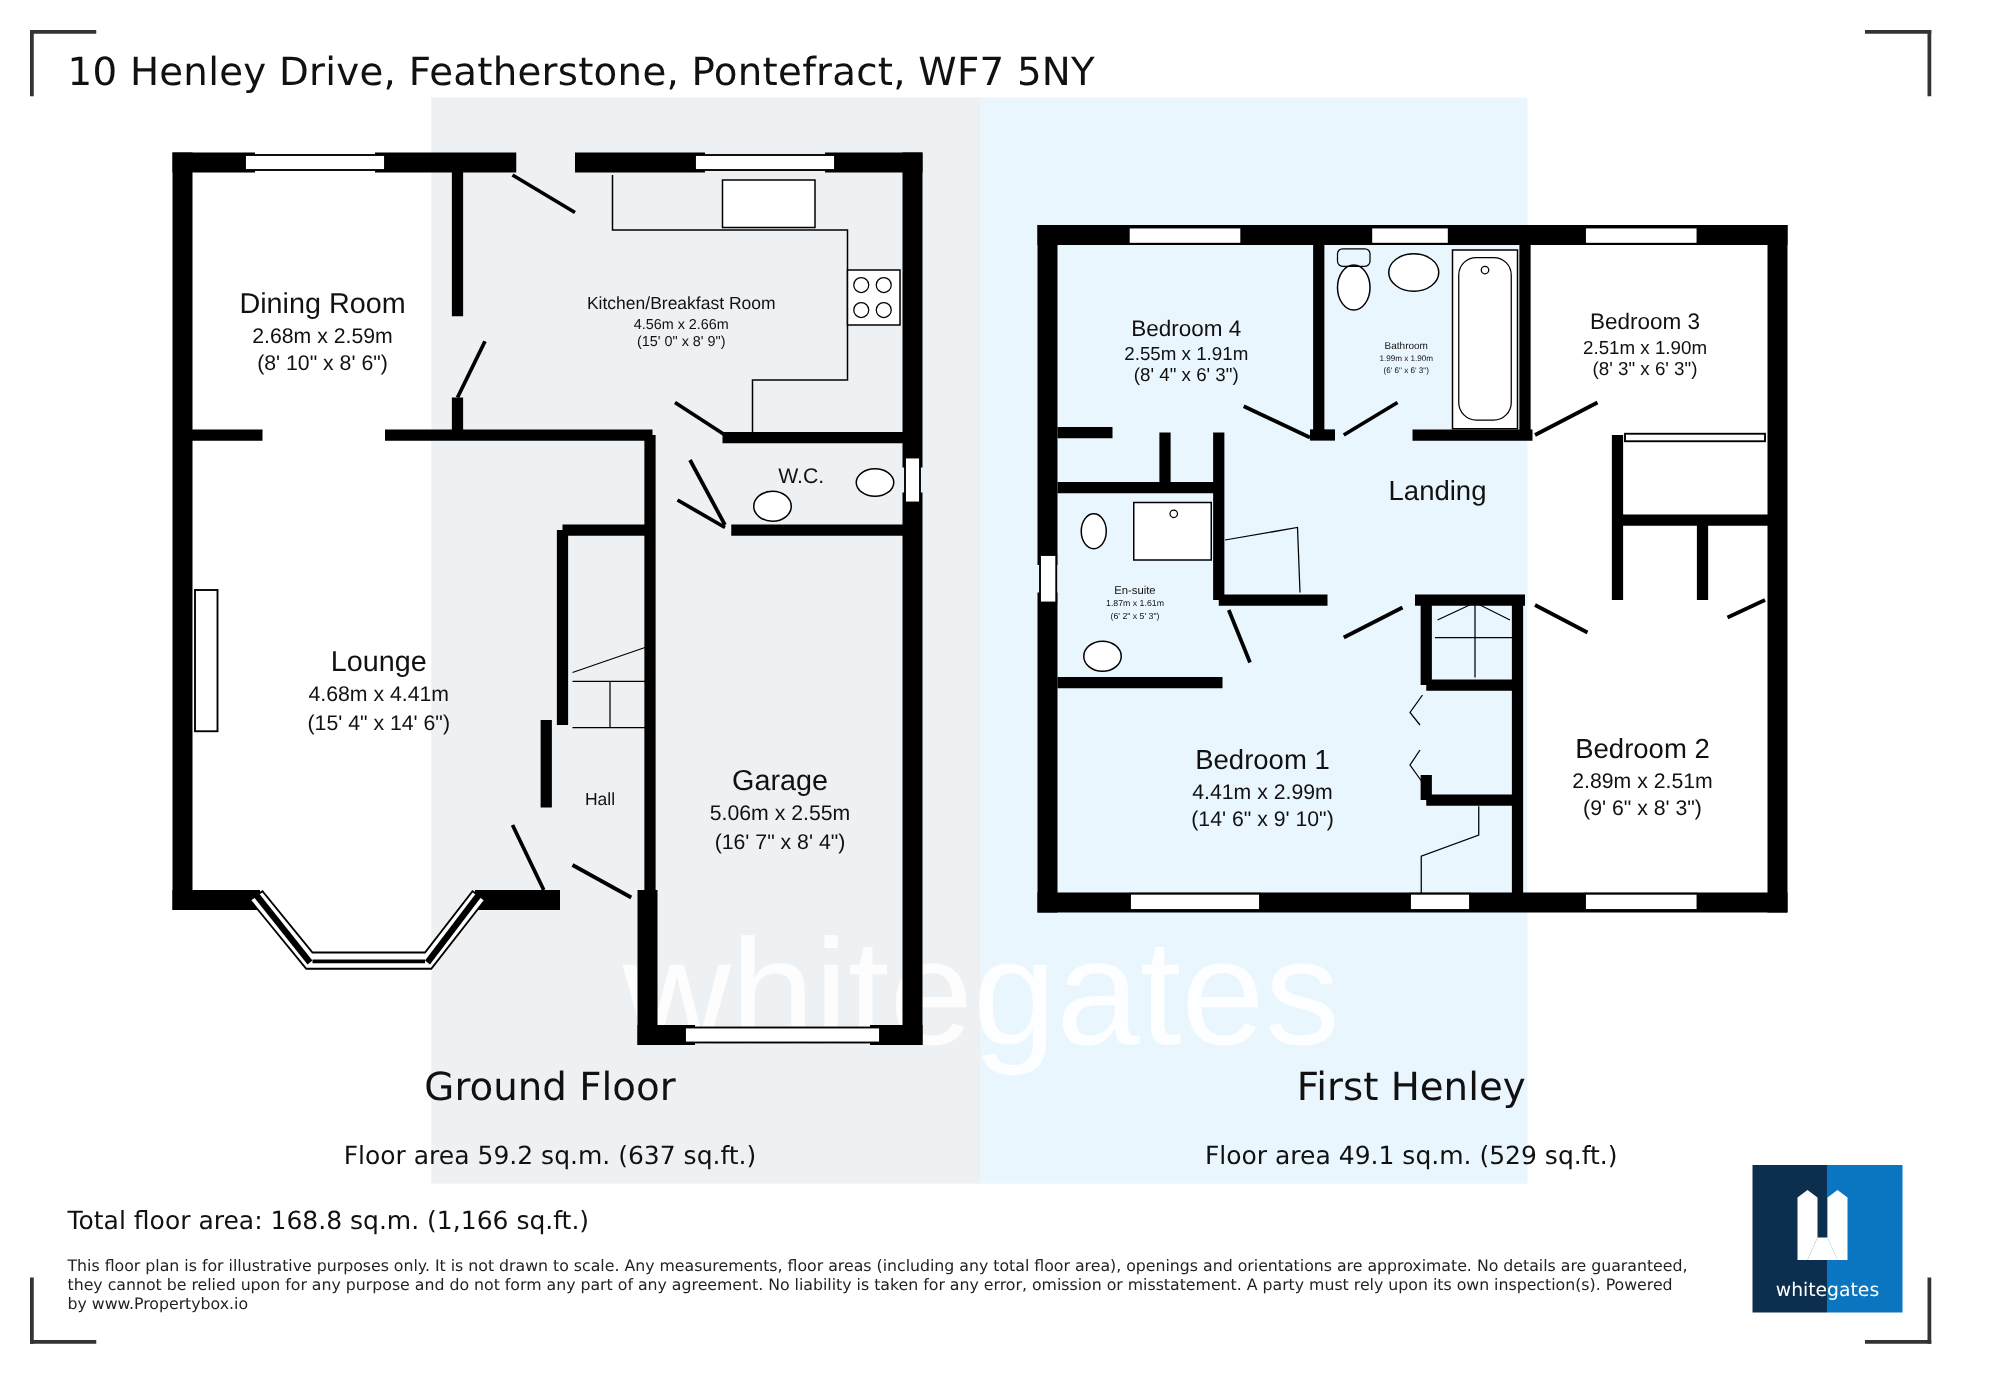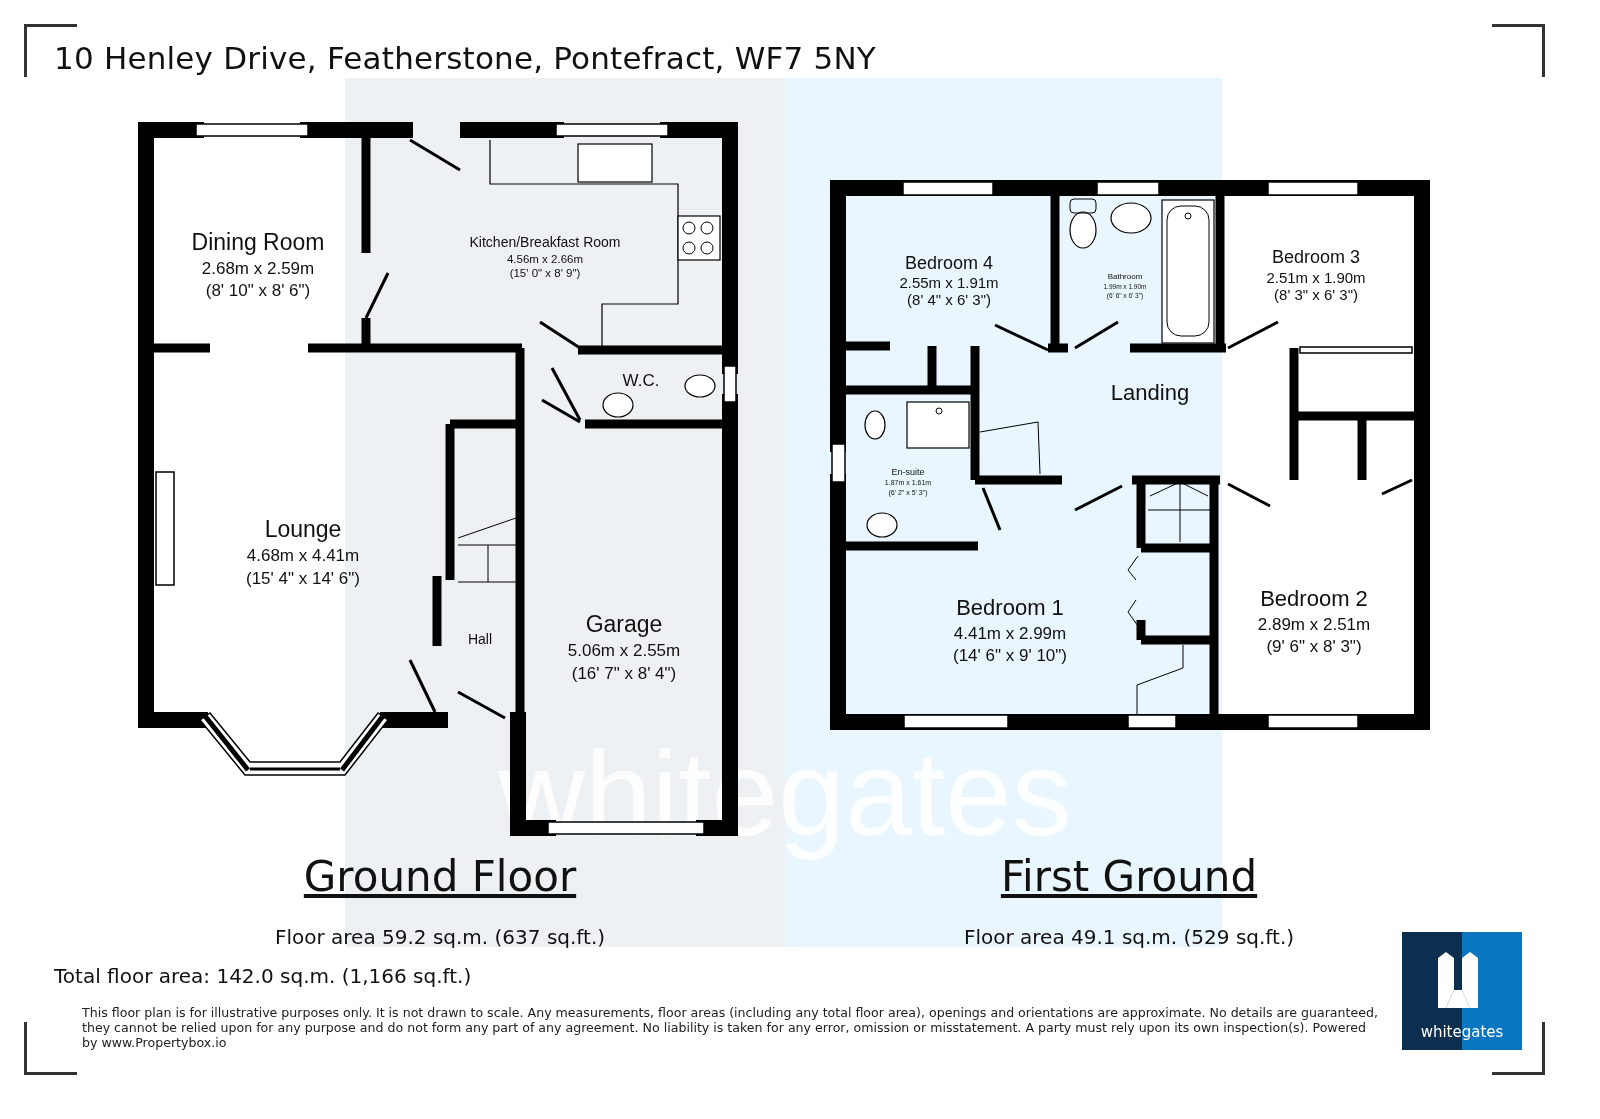"Ground Floor" .floor-name { font-size: 42px -> 31px; text-decoration: underline -> none }
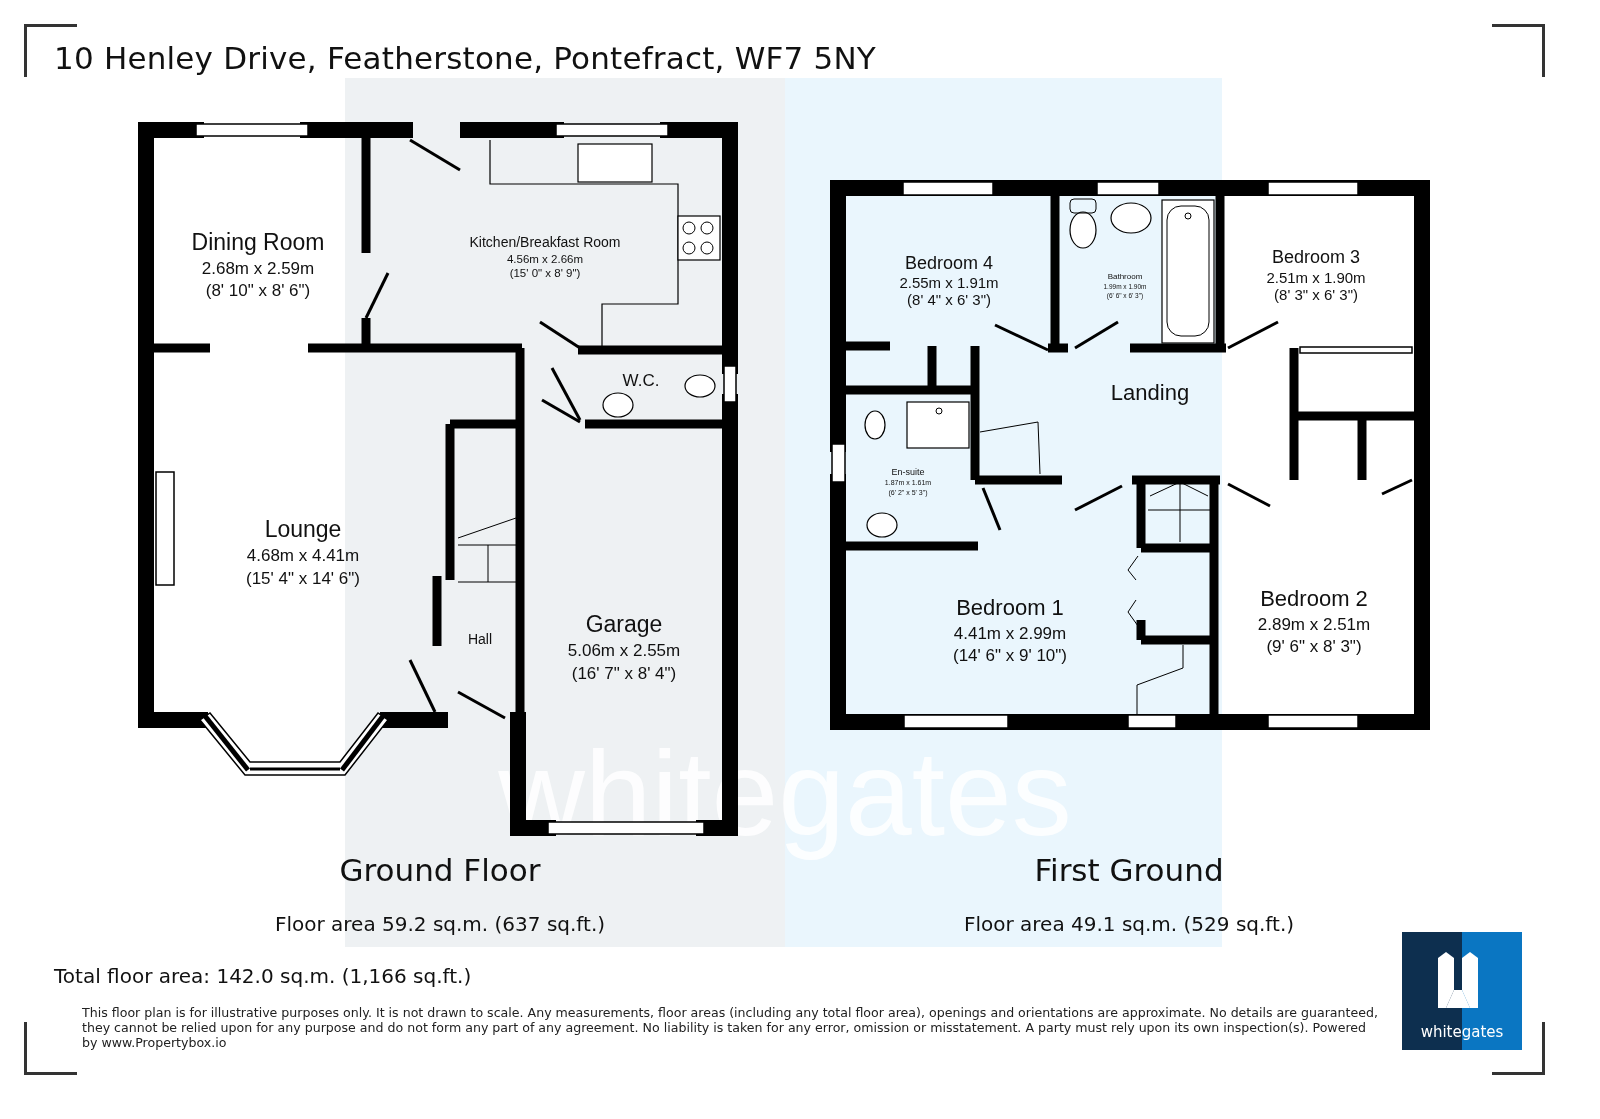"First Ground" div.floor-name { text: Ground -> Henley }
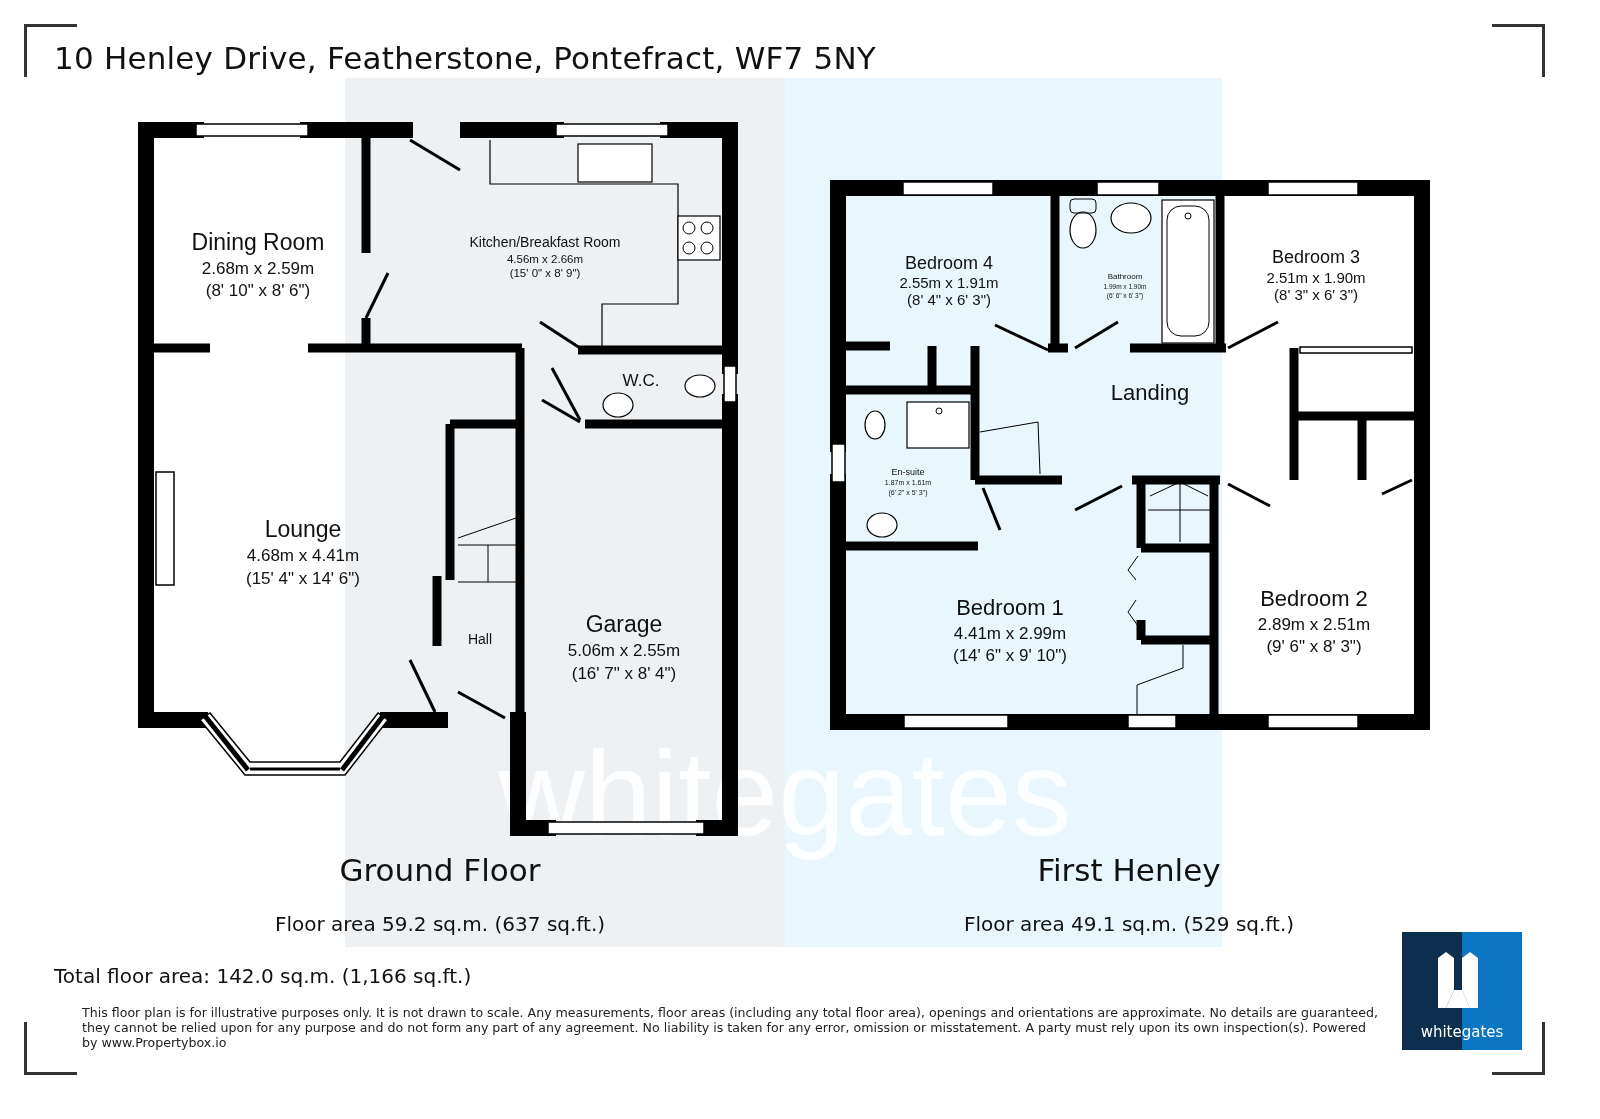"Total floor area: 142.0 sq.m." div.total { text: 142.0 -> 168.8 }
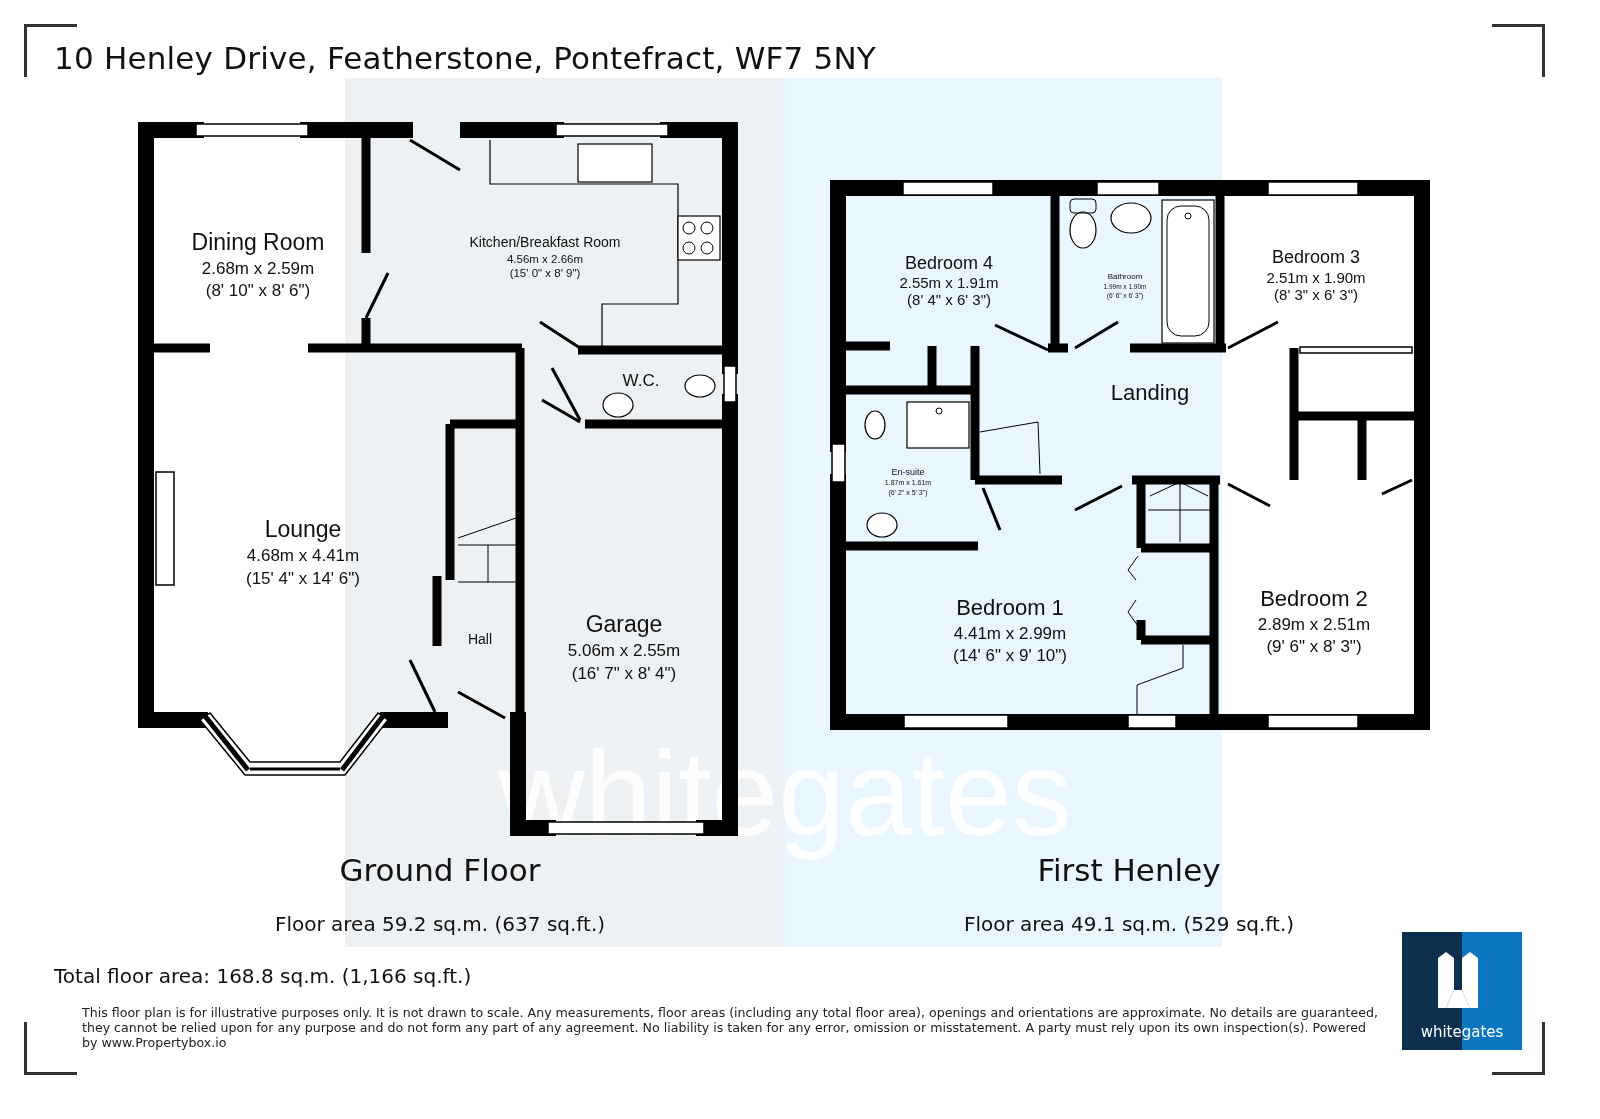"This floor plan is for" .disclaimer { margin-left: 28px -> none }
